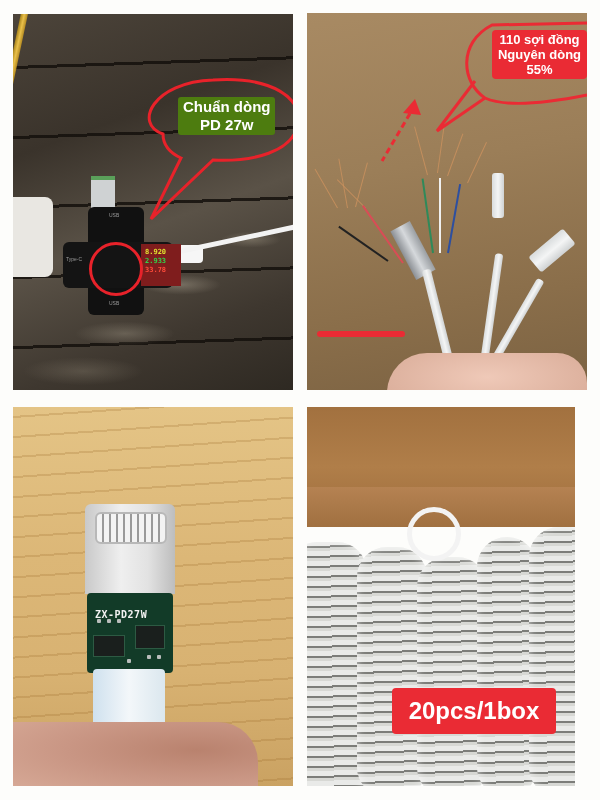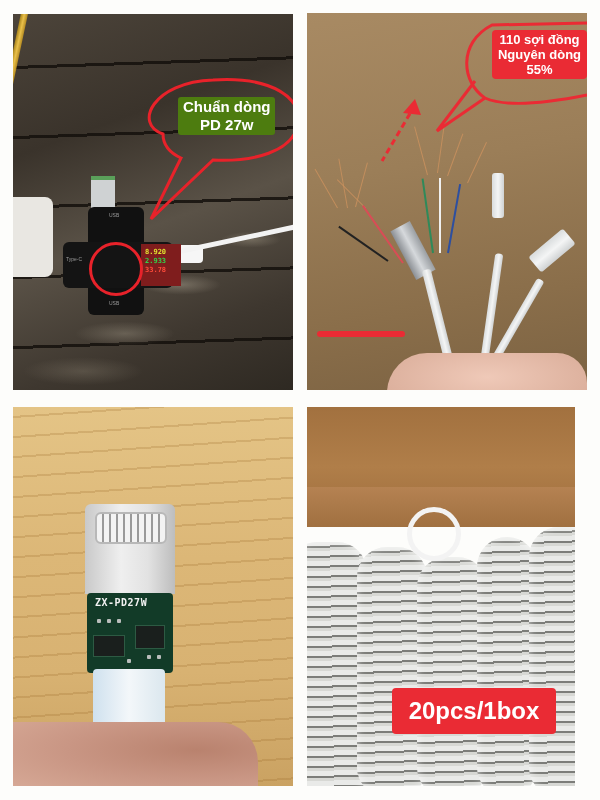"ZX-PD27W" .pcb-label { top: 4px -> 16px }
